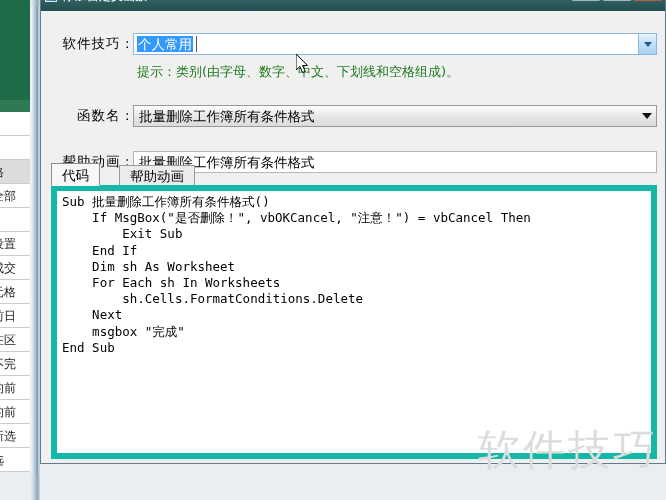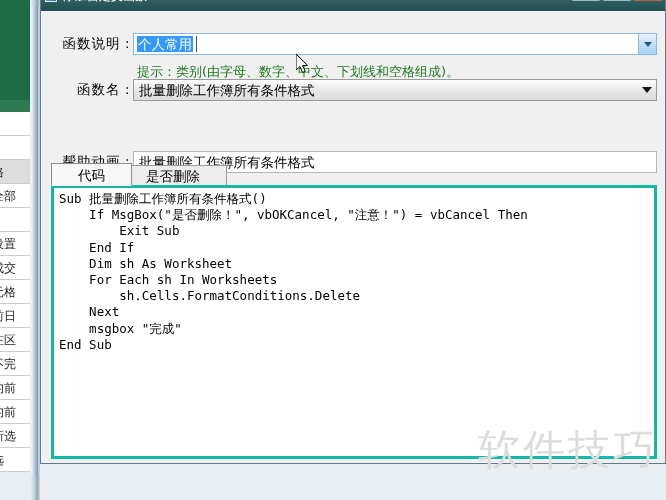"函数说明：" div.form-label { text: 函数说明 -> 软件技巧 }
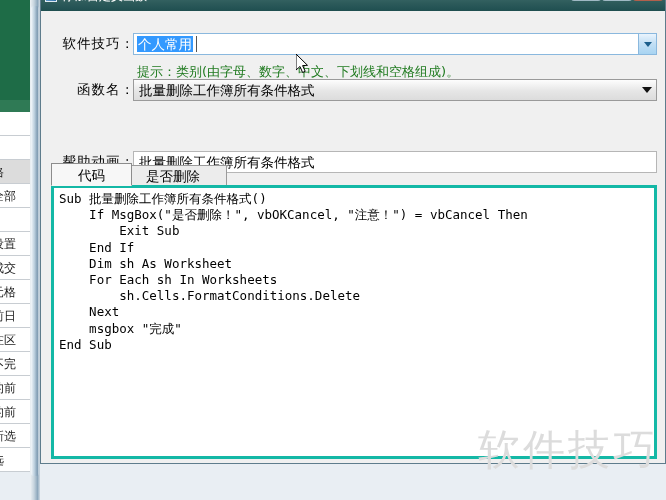"函数名：" div.form-row { top: 68px -> 94px }
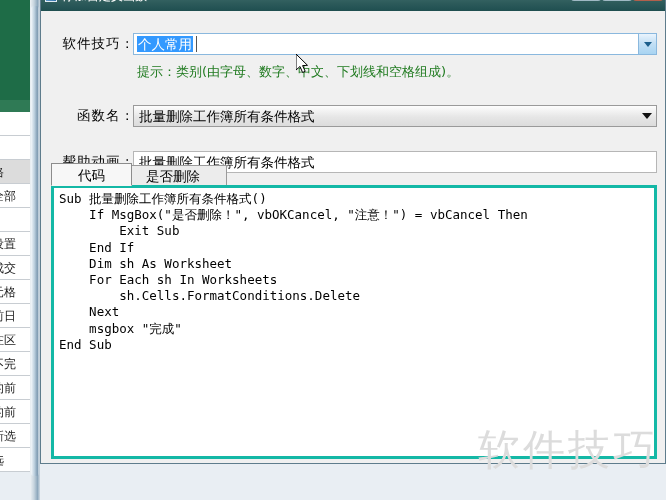"代码" .tab { padding: 0 26px -> 0 10px }
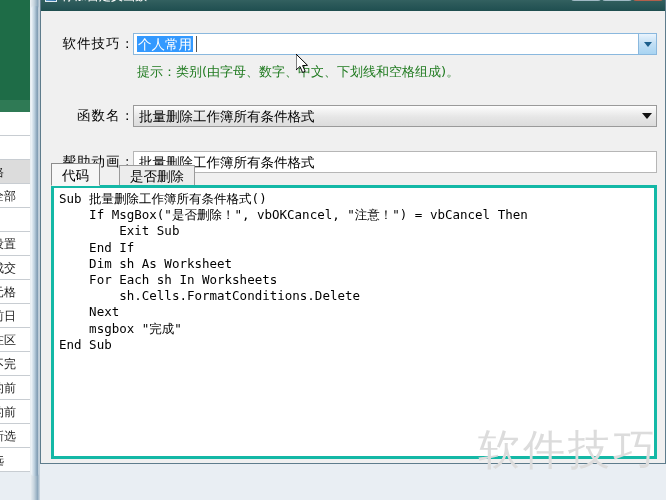"是否删除" div.tab { text: 是否删除 -> 帮助动画 }
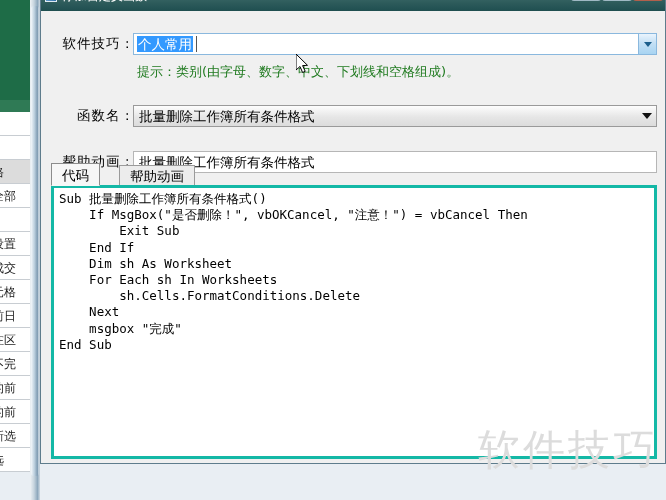"Sub 批量删除工作簿所有条件格式()" #code-panel { border: 3px solid #14b8a6 -> 6px solid #14b8a6 }
